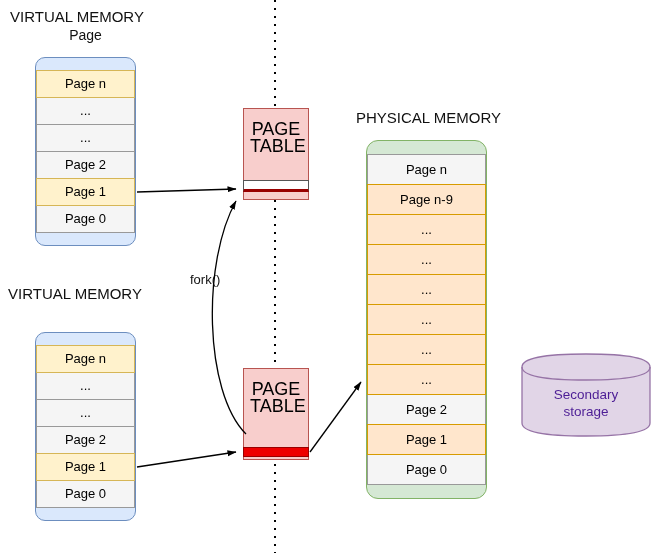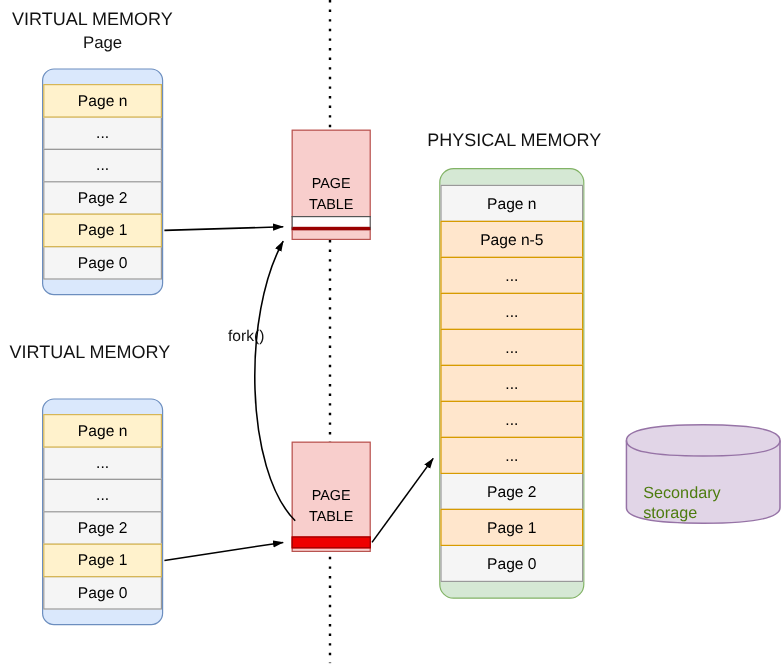"PAGE TABLE" .ptable-label { font-size: 12px -> 18px; margin-top: 36px -> 12px }
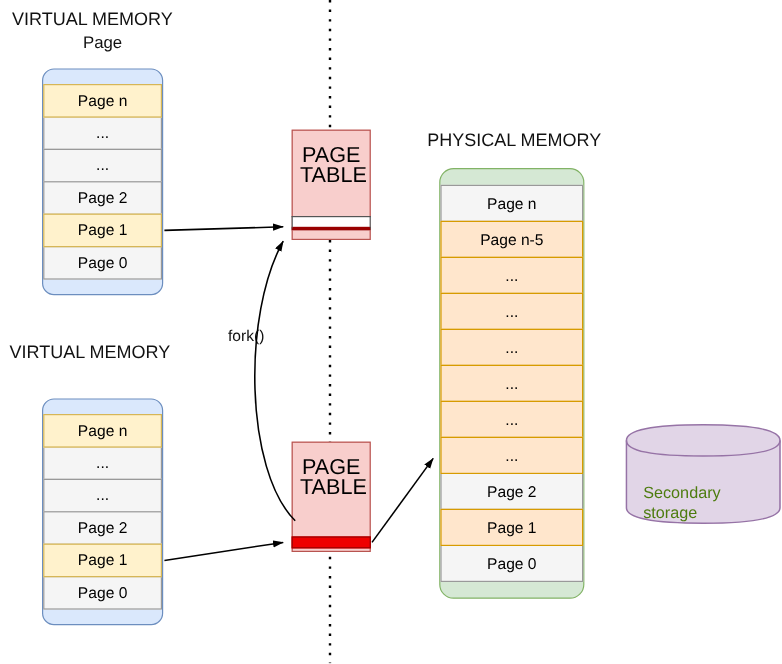"Page n-5" div.row { text: n-5 -> n-9 }
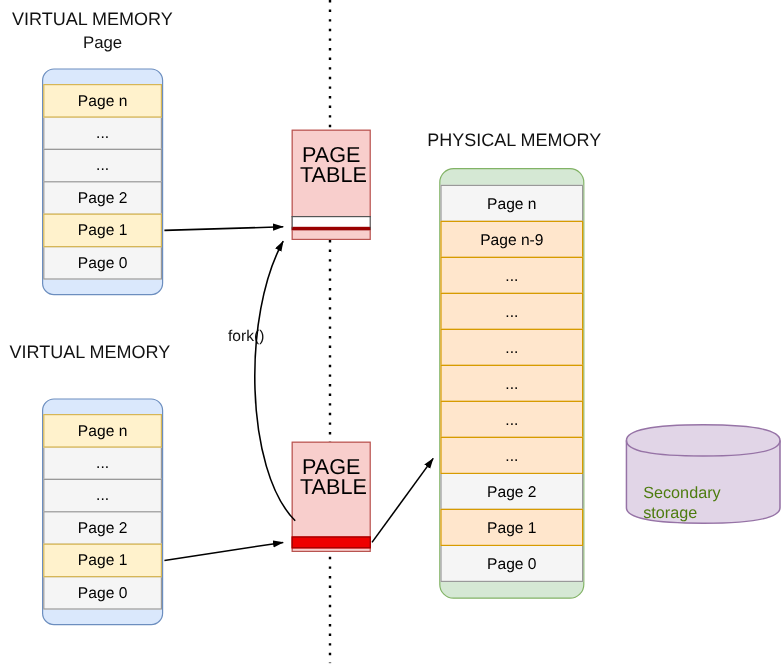"Secondary storage" .cyl-label { color: #4d7c0f -> #4c1d95; margin-top: 16px -> none; text-align: none -> center }
